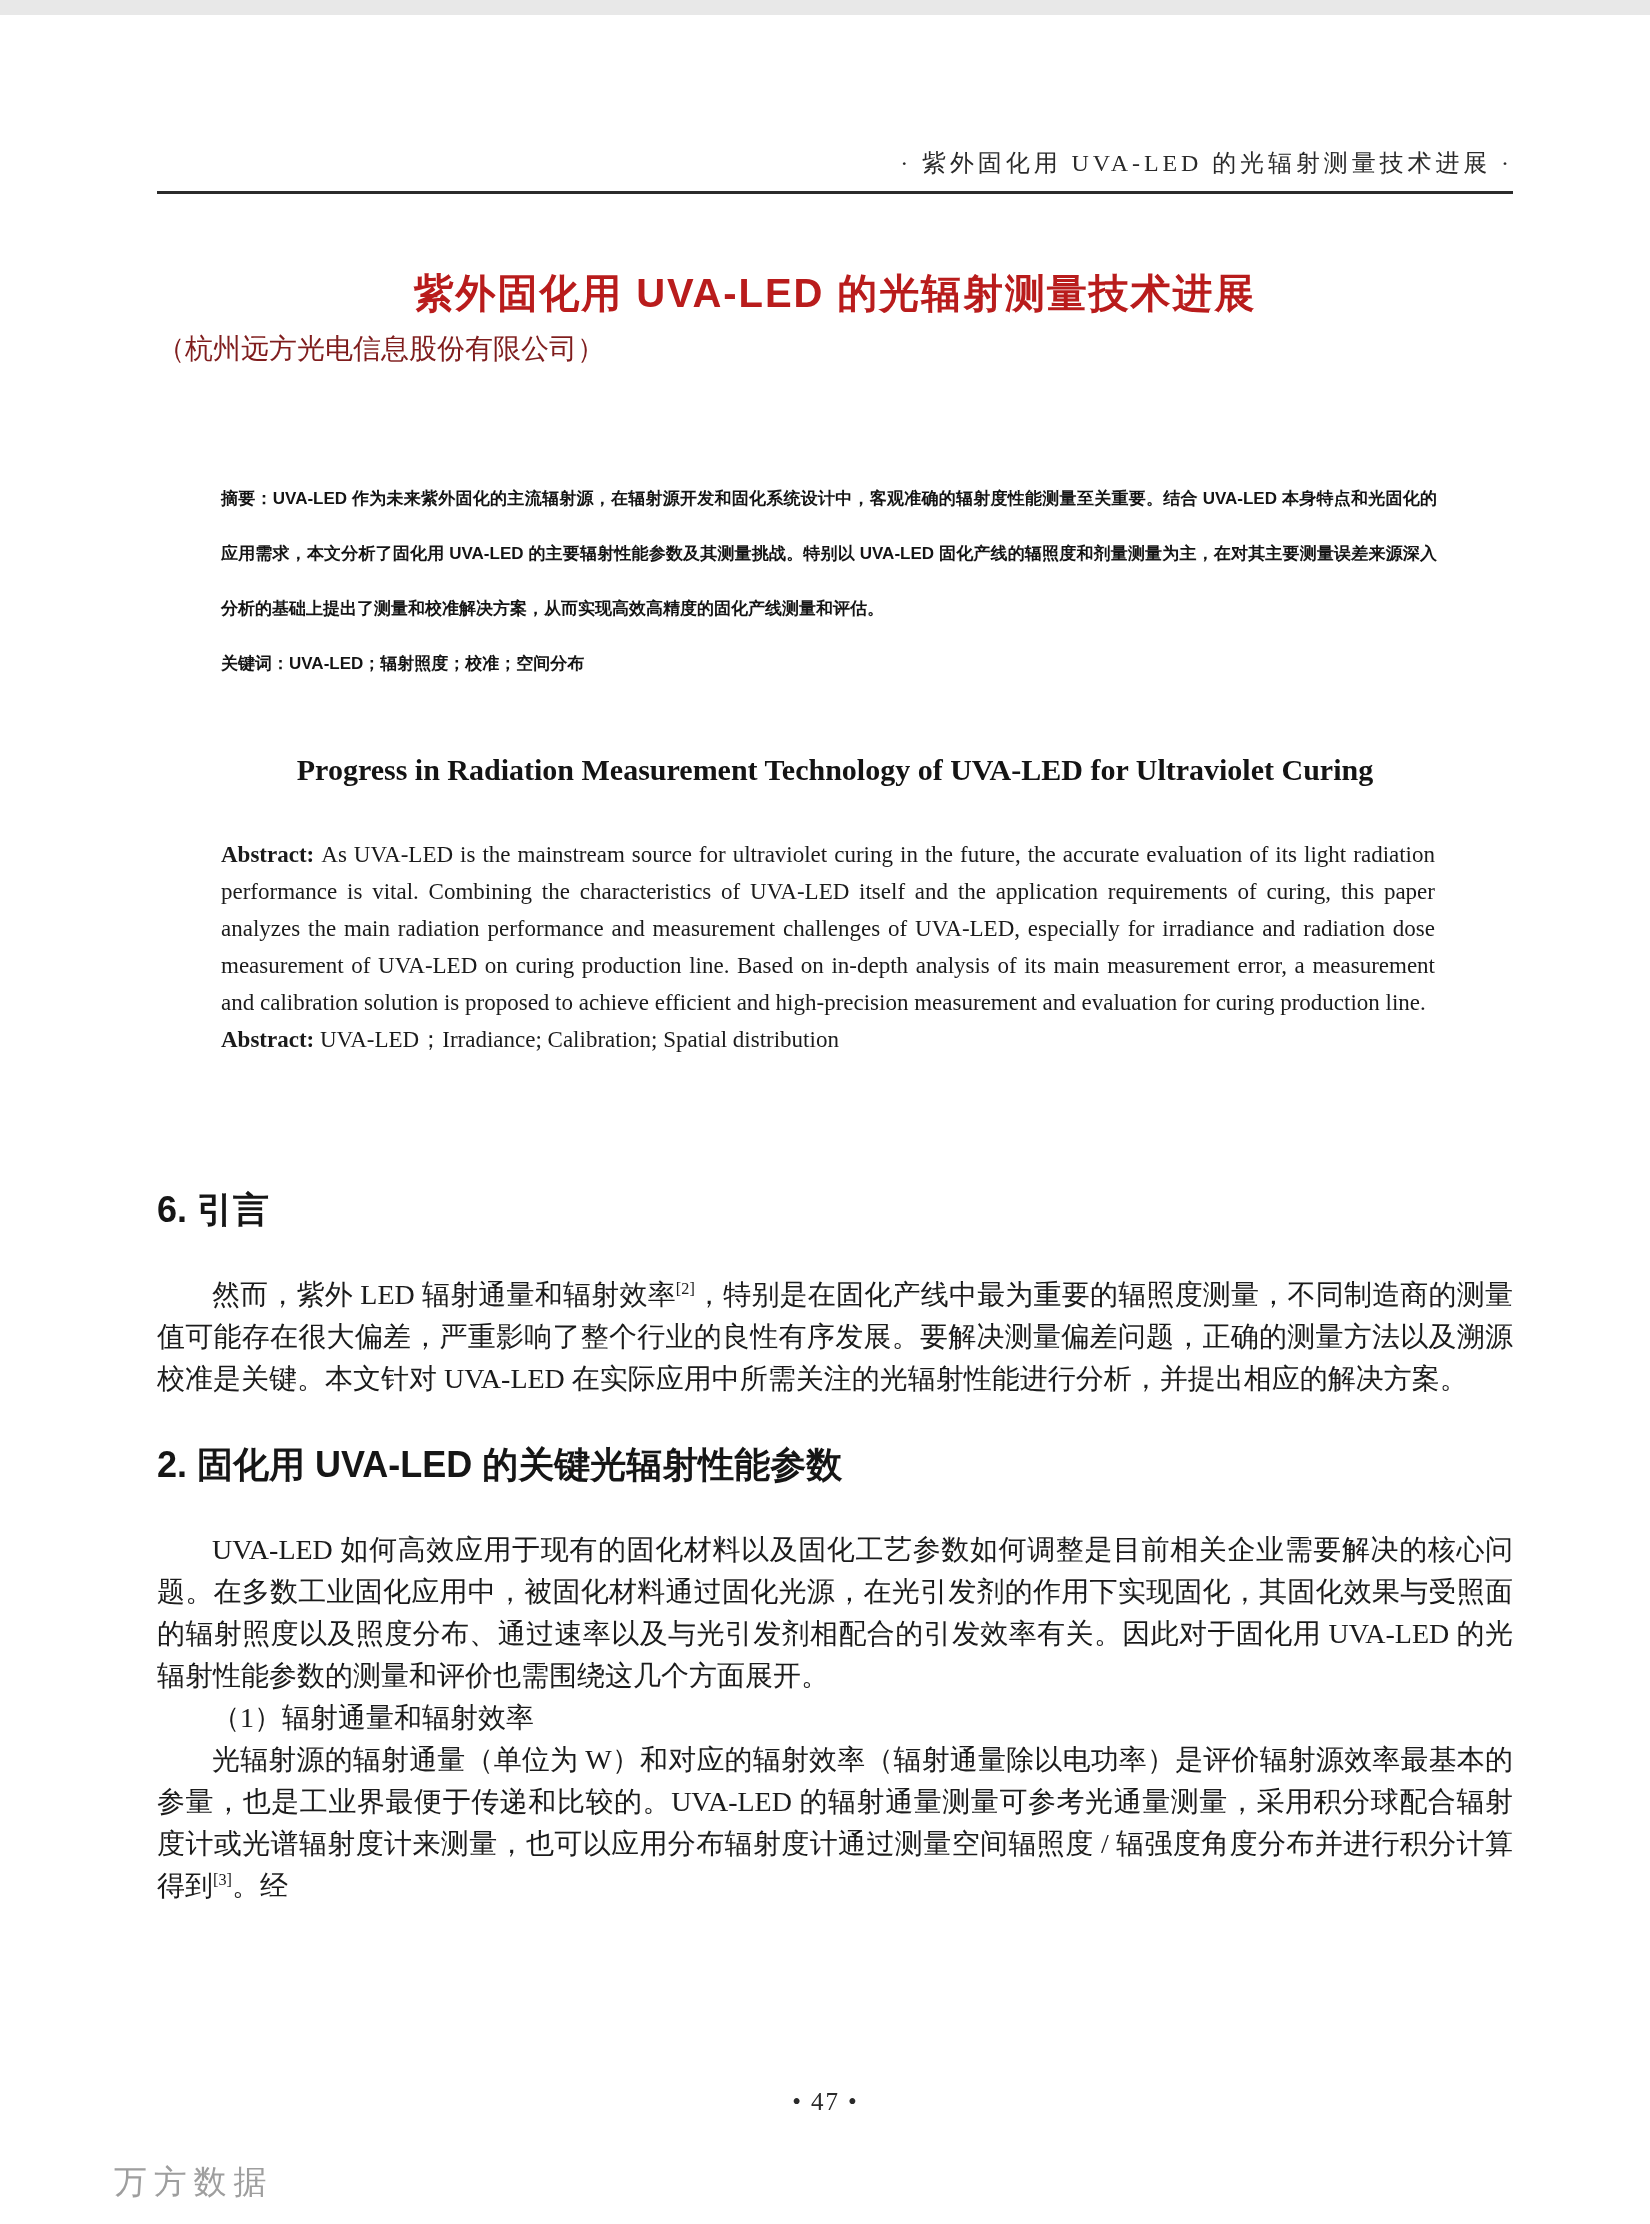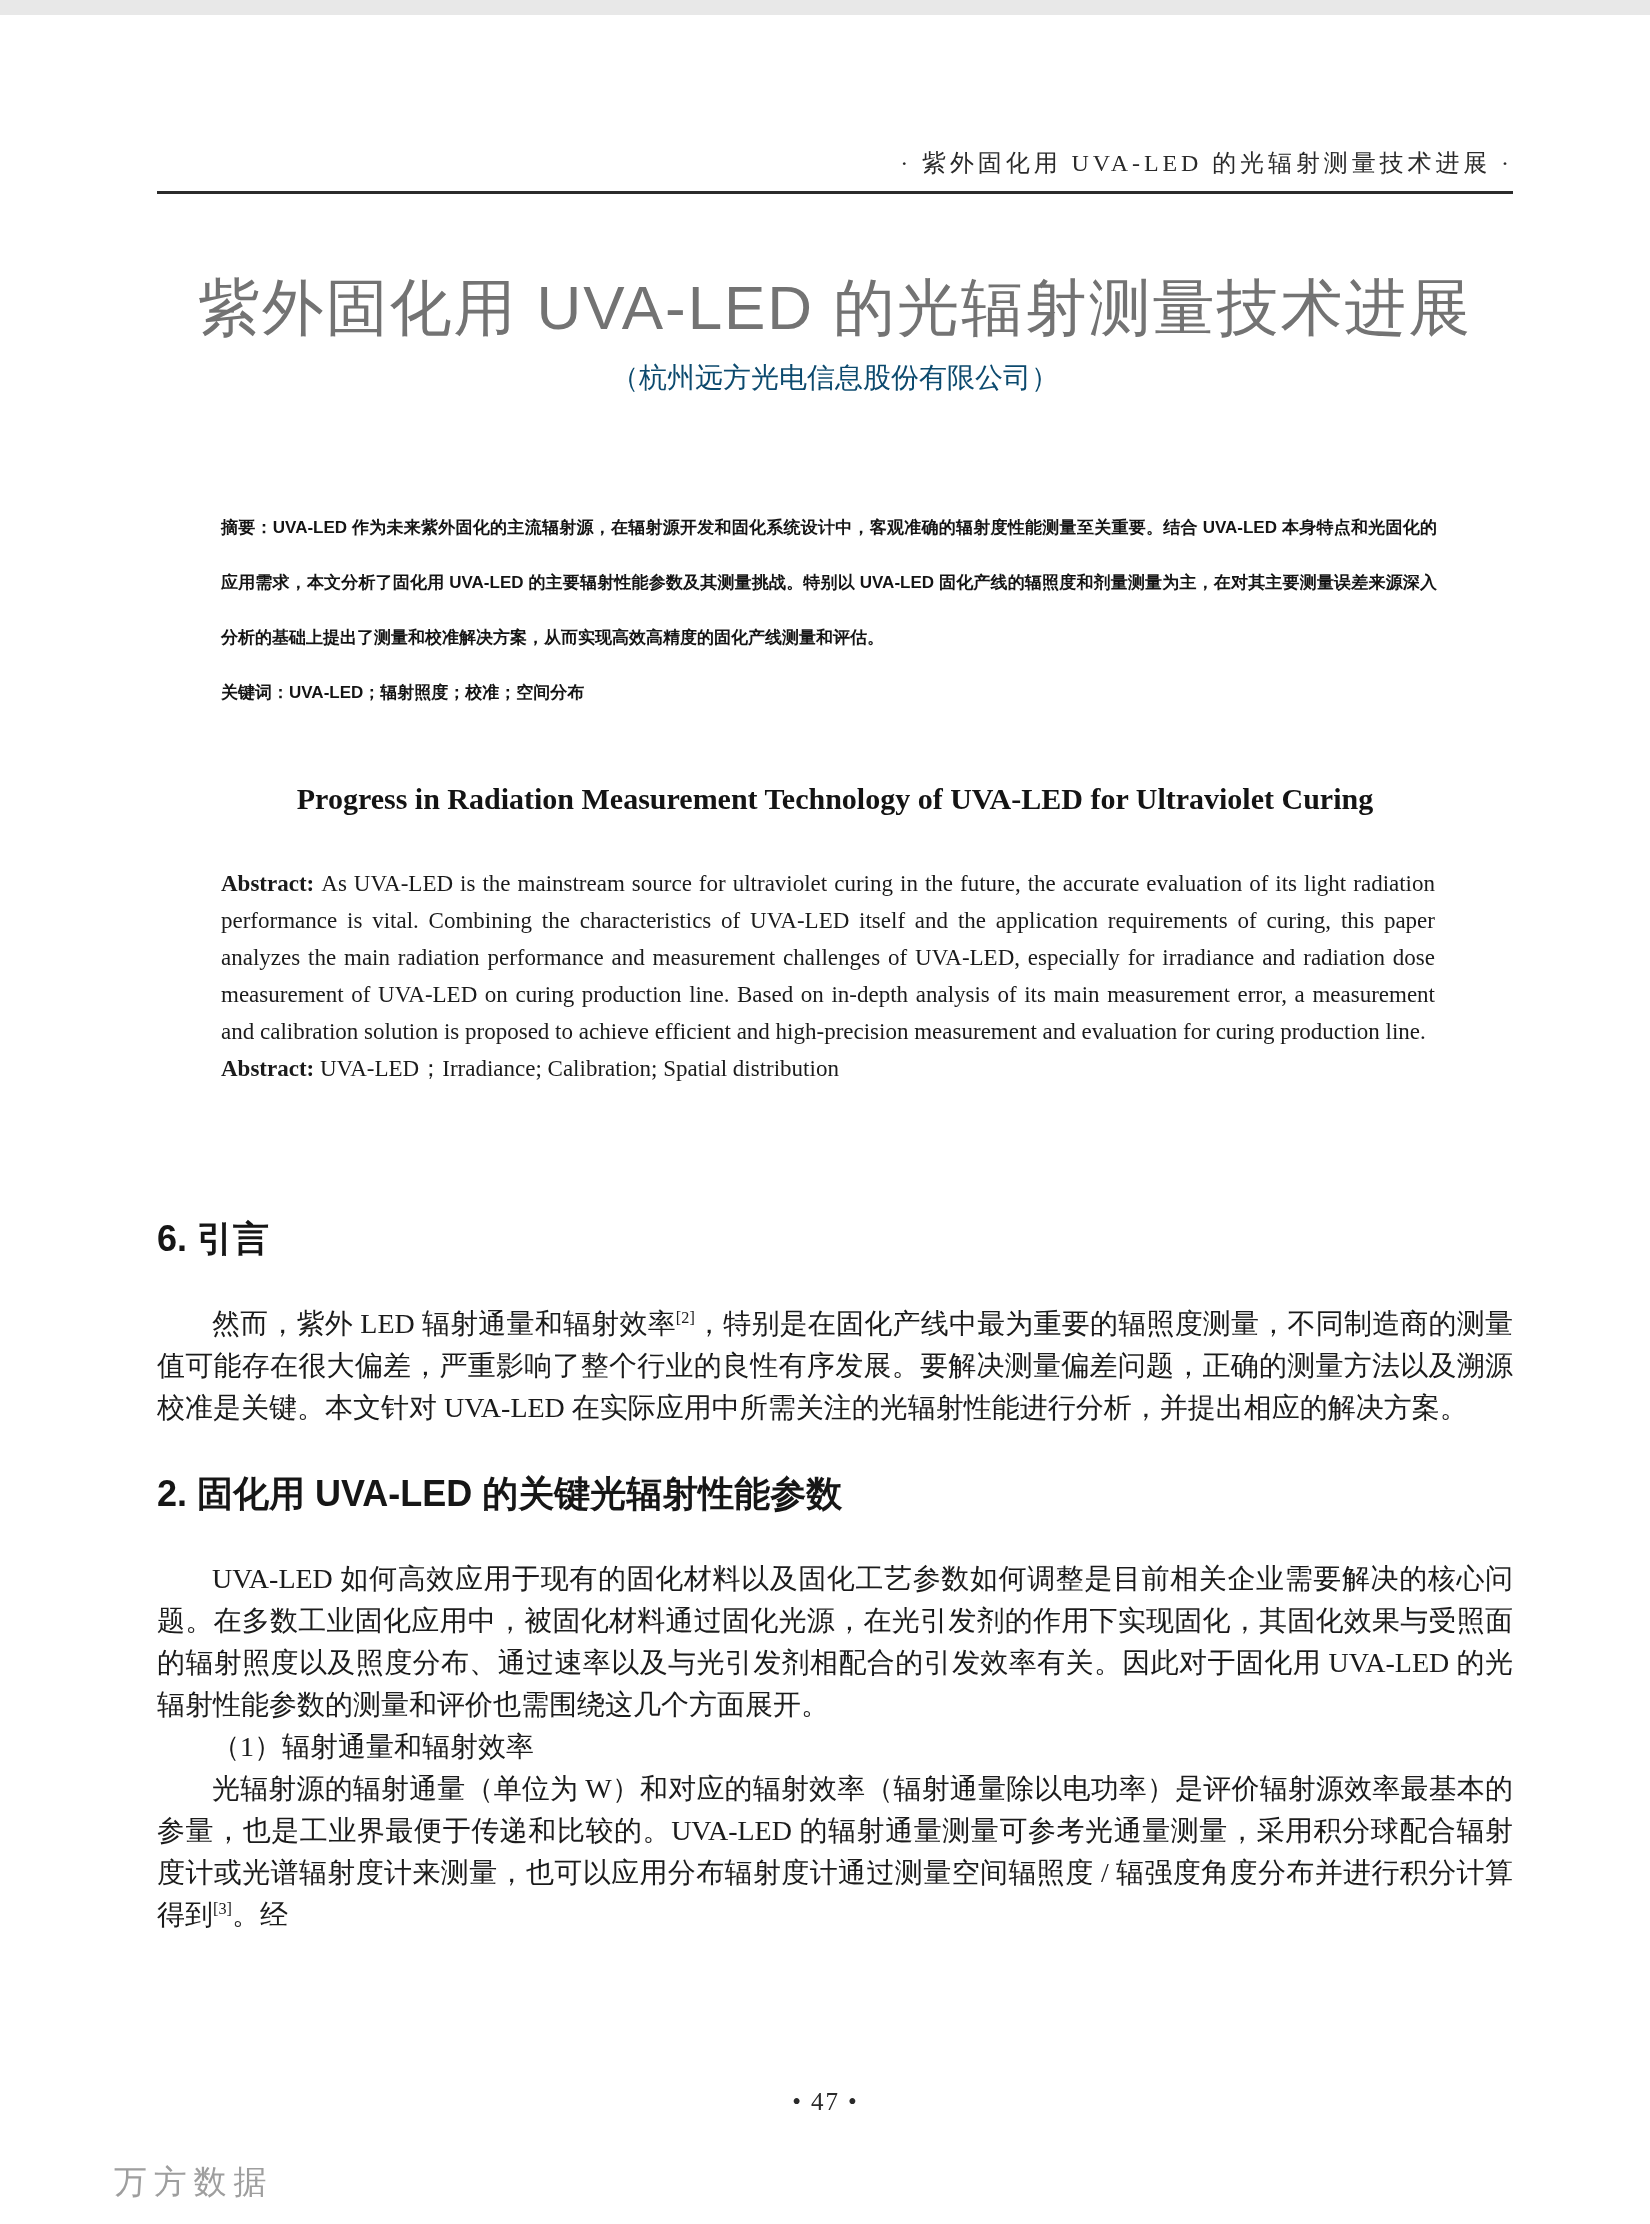"紫外固化用 UVA-LED 的光辐射测量技术进展" .paper-title { color: #737373 -> #b91c1c; font-size: 62px -> 40px; font-weight: normal -> bold }
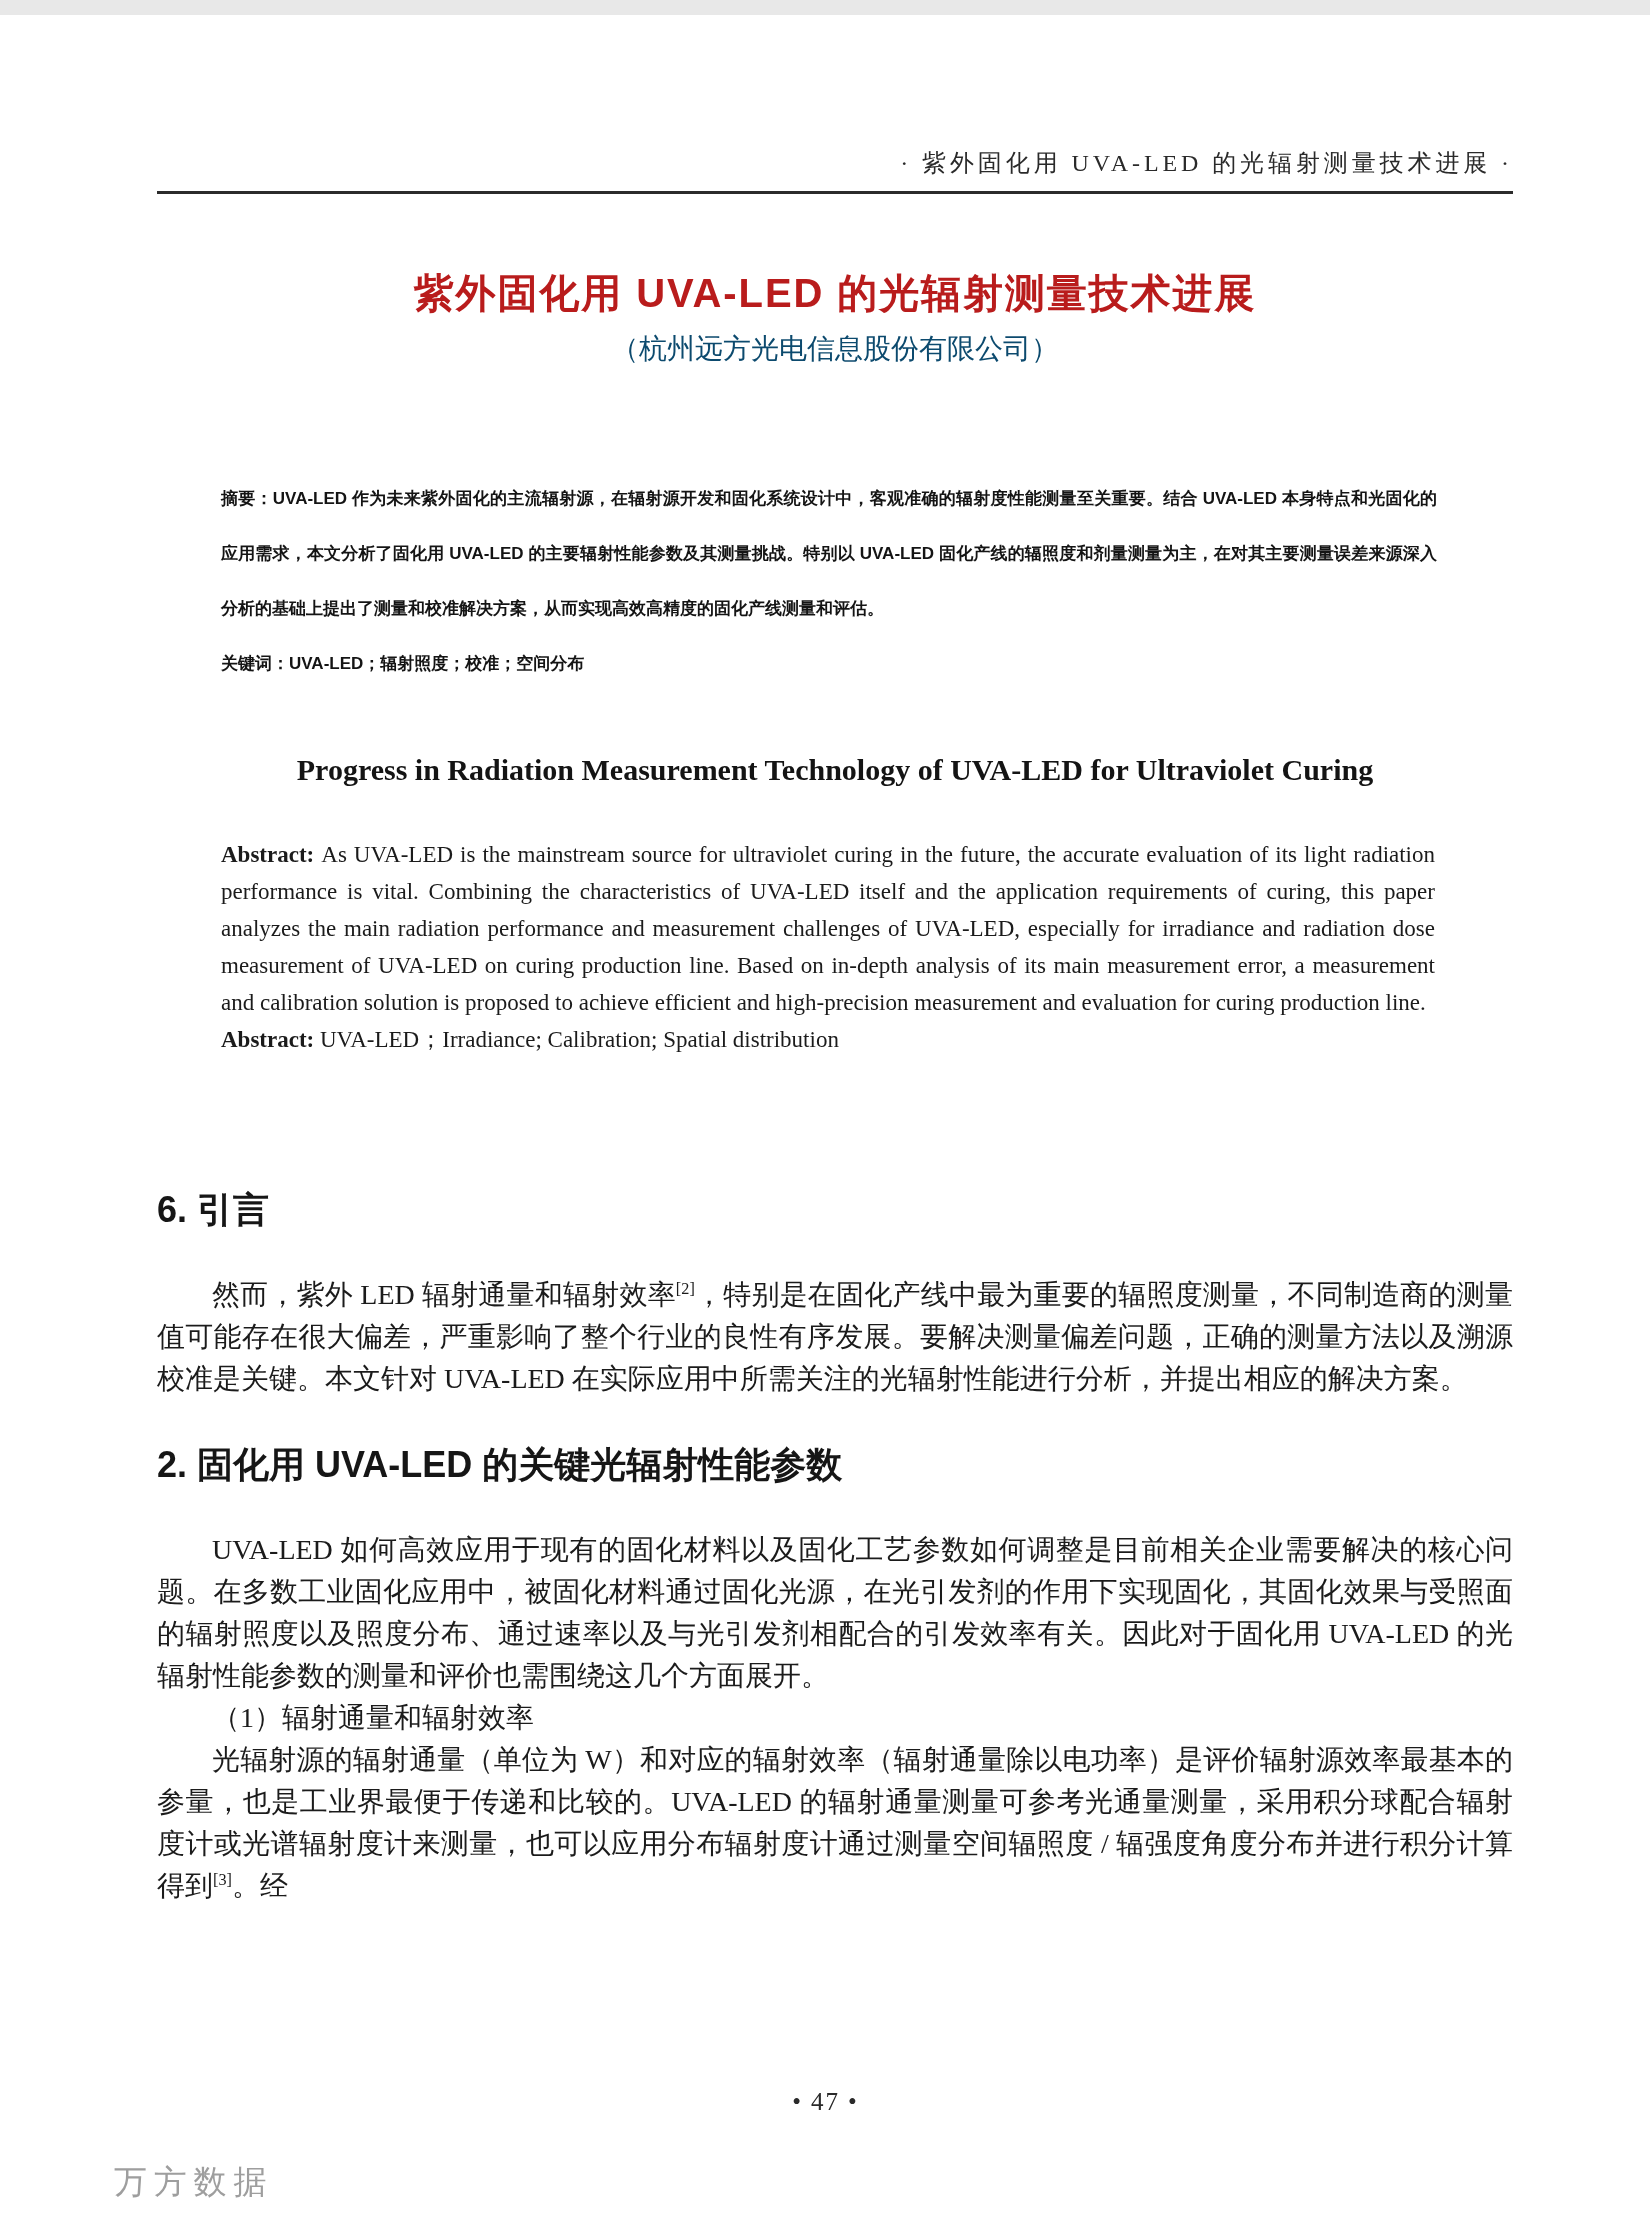"（杭州远方光电信息股份有限公司）" .affiliation { color: #0c4a6e -> #7f1d1d; text-align: center -> none }
